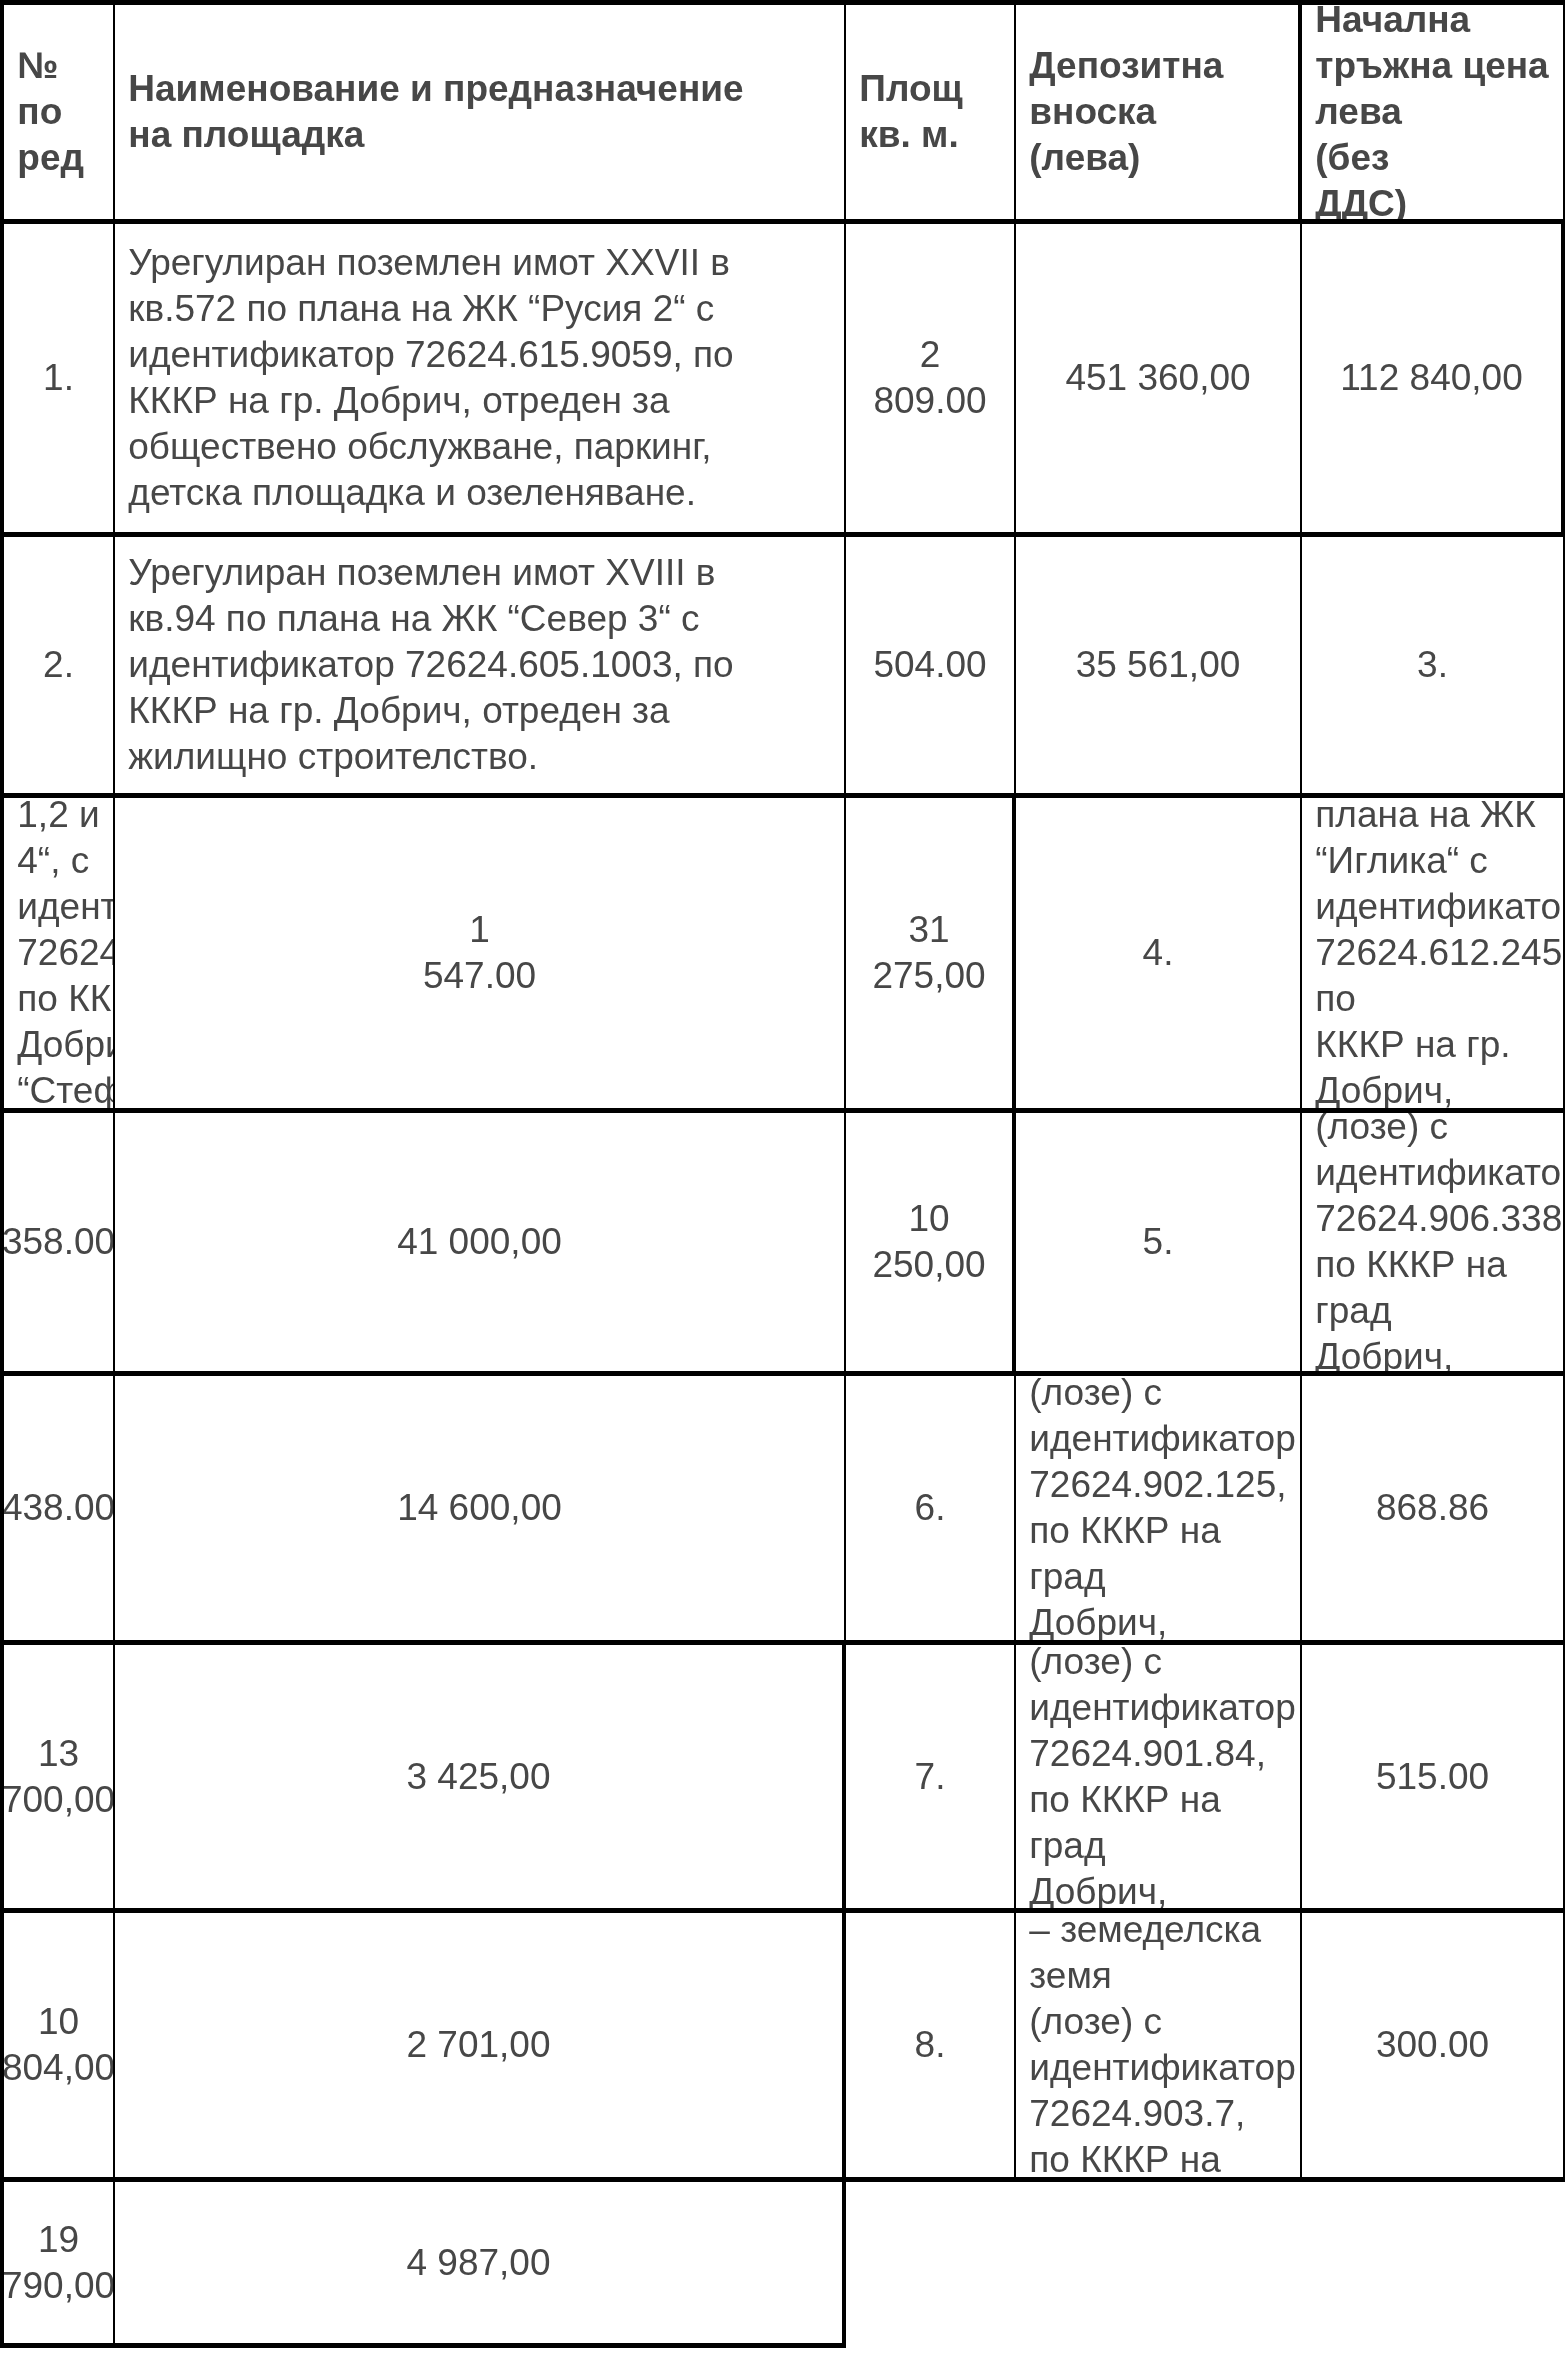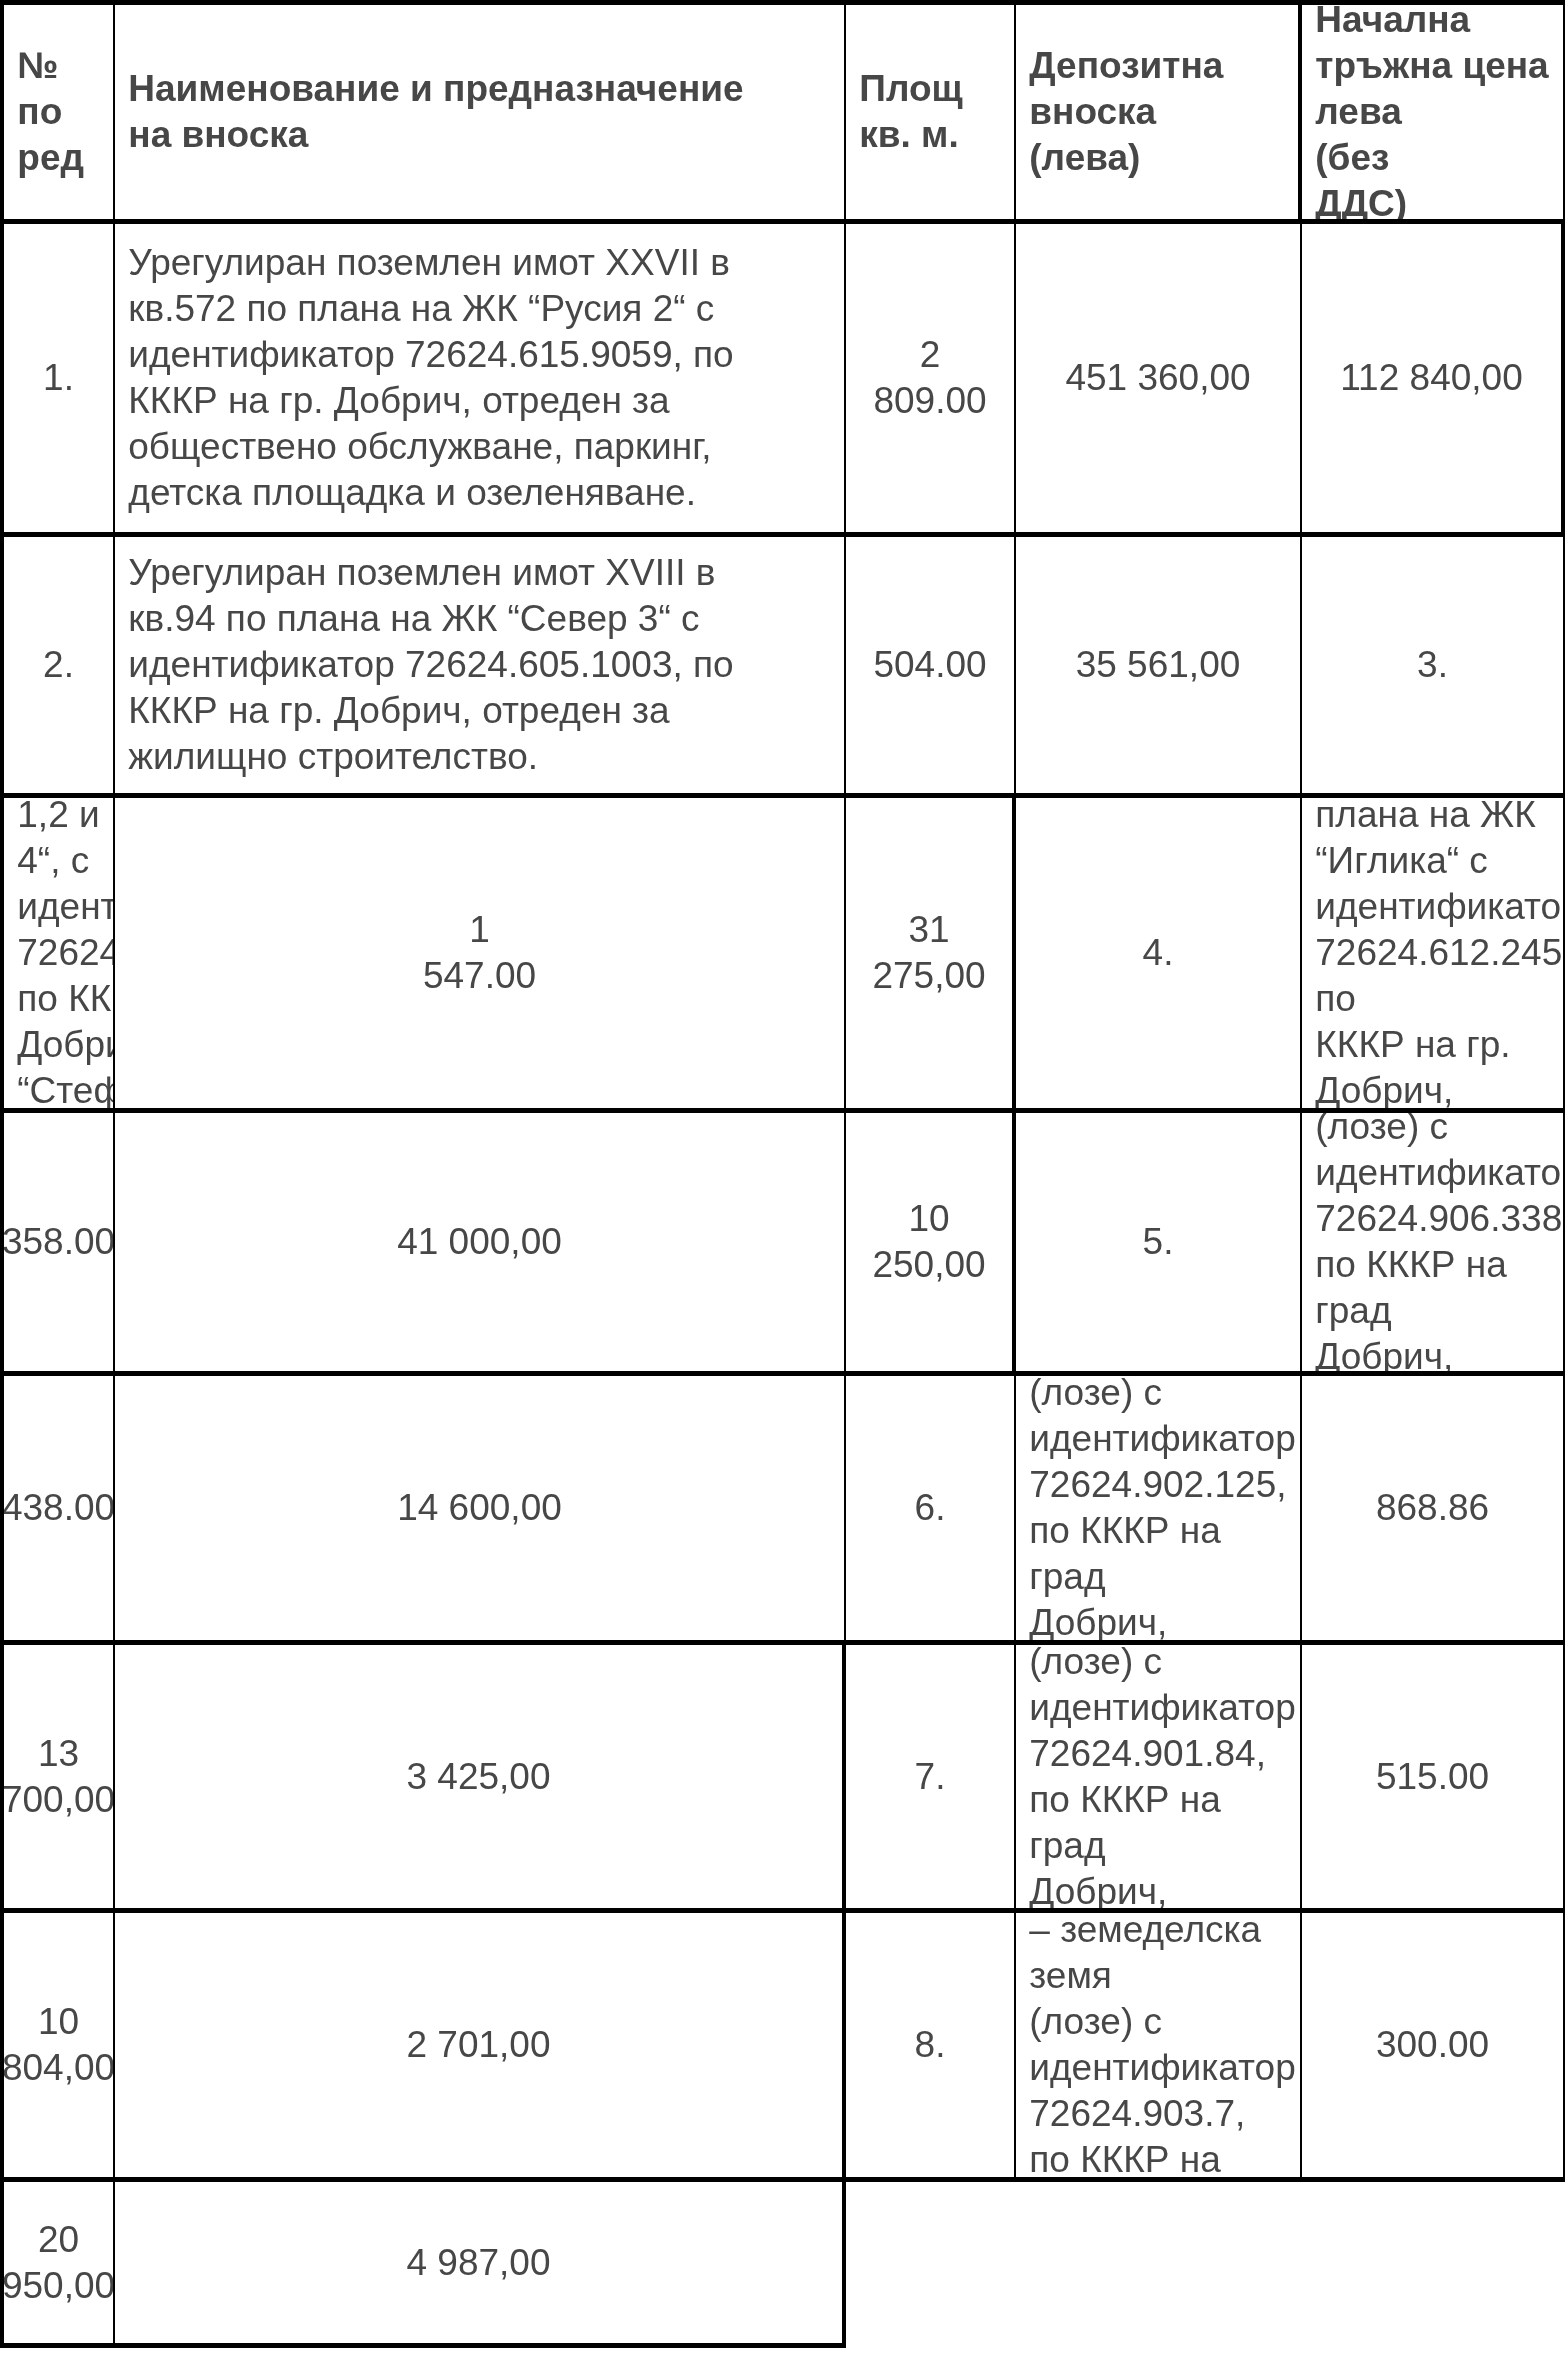"Наименование и предназначение" div.cell { text: вноска -> площадка }
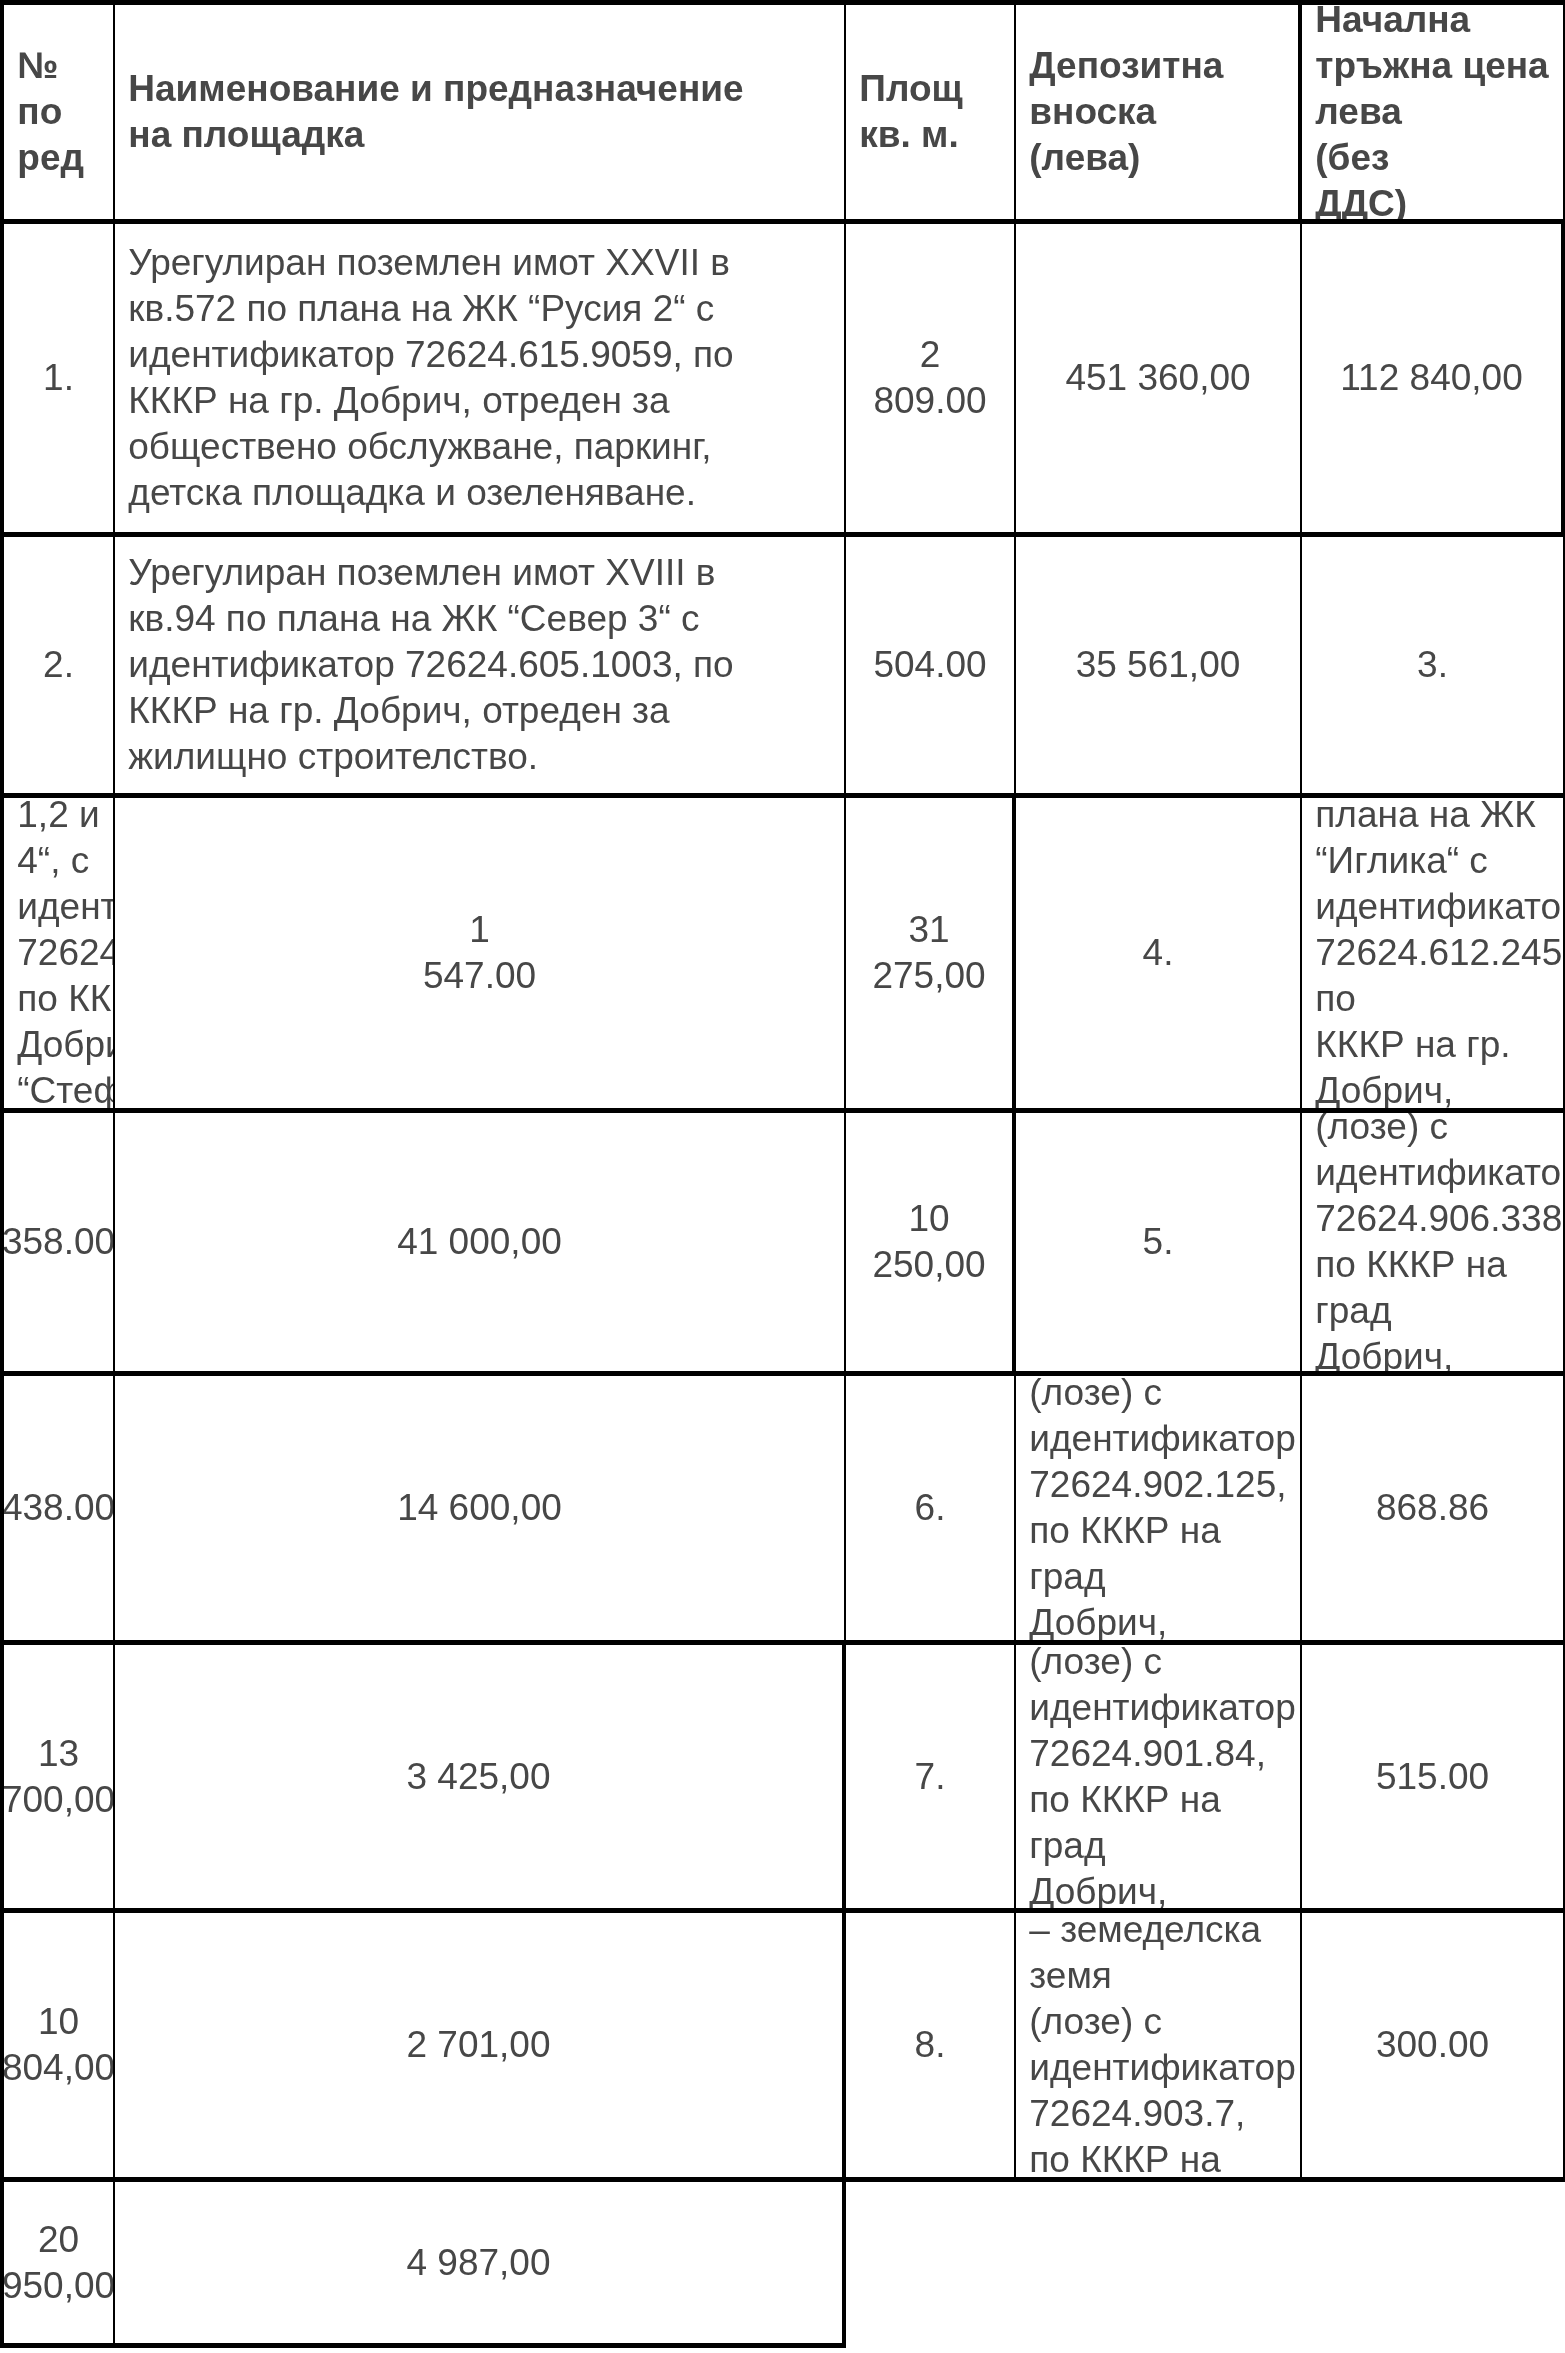"20 950,00" div.cell { text: 20 950,00 -> 19 790,00 }
